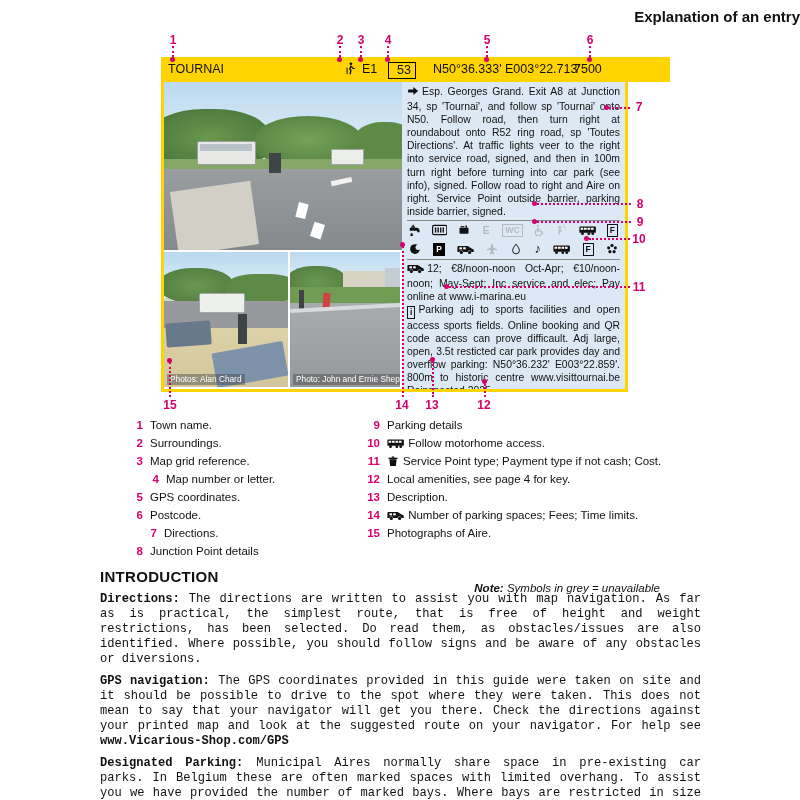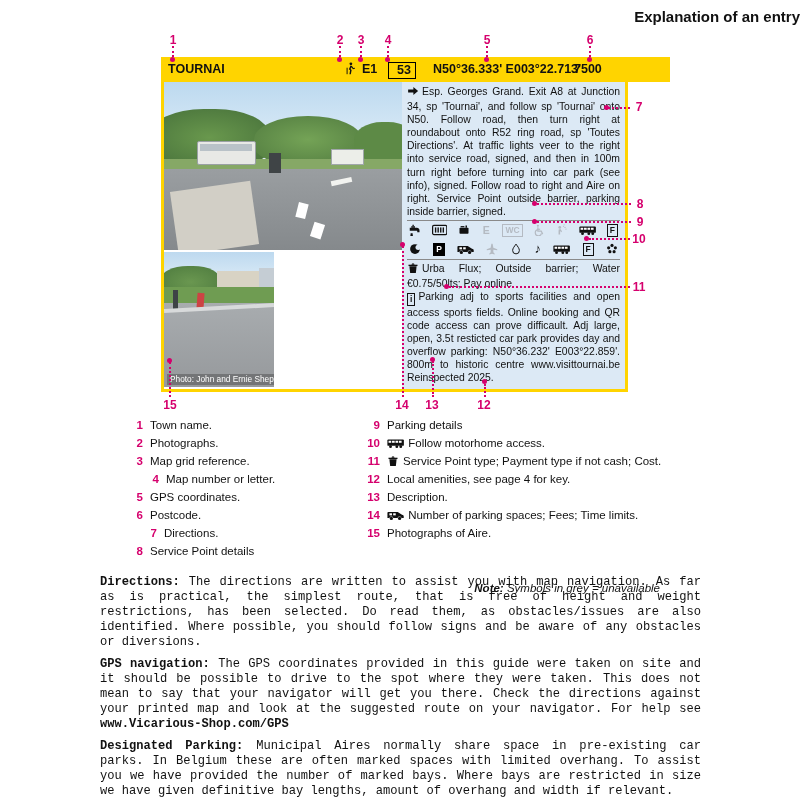"TOURNAI" #entry-header .hitem { font-weight: bold -> normal }
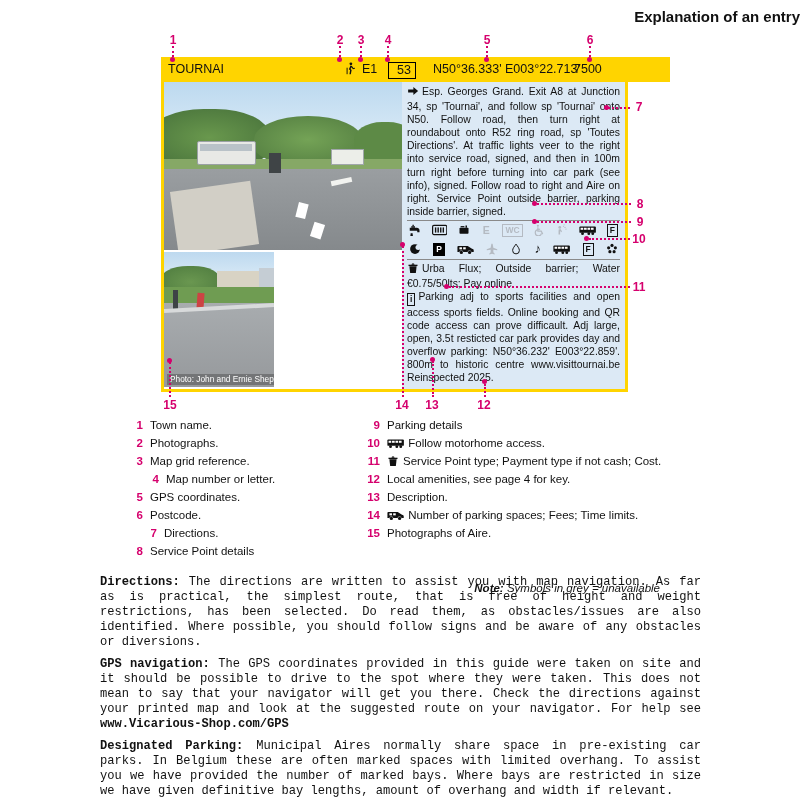"12; €8/noon-noon Oct-Apr; €10/noon-noon;" p { html: none -> <p><span><span> <svg> <path></path> <rect></rect> <rect></rect> <circle></circle> <circle></circle> </svg> </span></span><span>12; €8/noon-noon Oct-Apr; €10/noon-noon; May-Sept; Inc service and elec; Pay online at www.i-marina.eu</span></p> }
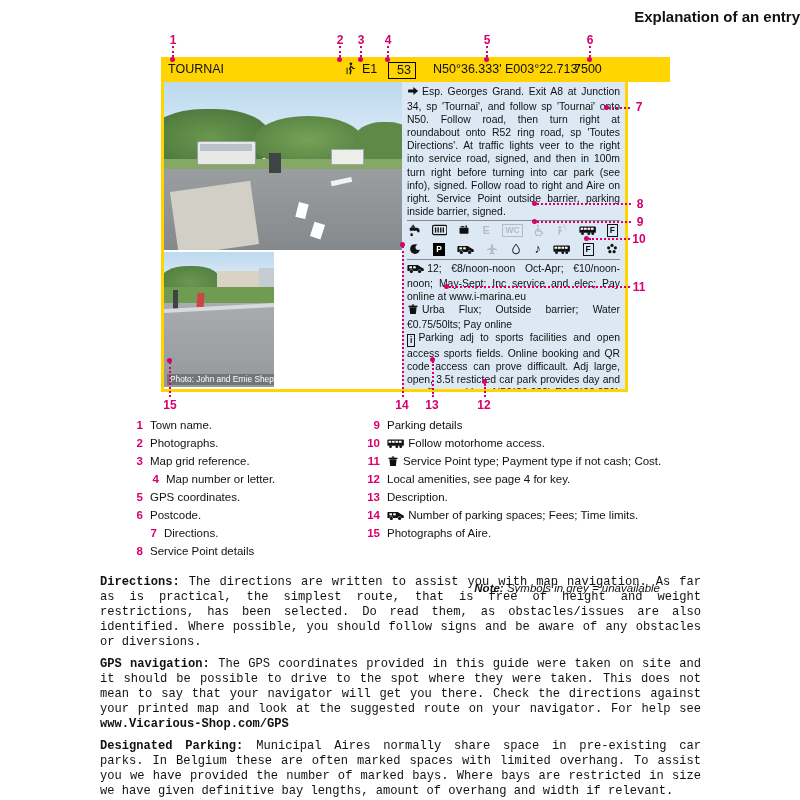"Urba Flux; Outside barrier; Water" p { html: <p><span><span> <svg> <path></path> <rect></rect> <path></path> </svg> </span></span><span>Urba Flux; Outside barrier; Water €0.75/50lts; Pay online</span></p> -> none }
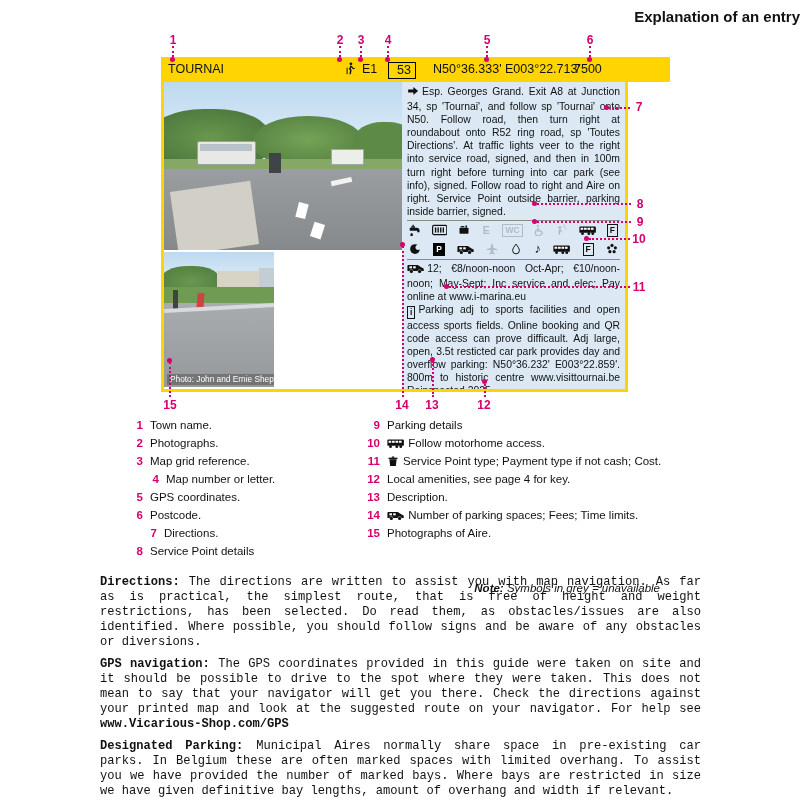"Photos: Alan Chard" div.photo { html: none -> <div> <div></div> <div></div> <div></div> <div></div> <div></div> <div></div> <div></div> <div></div> <div></div> <span>Photos: Alan Chard</span> </div> }
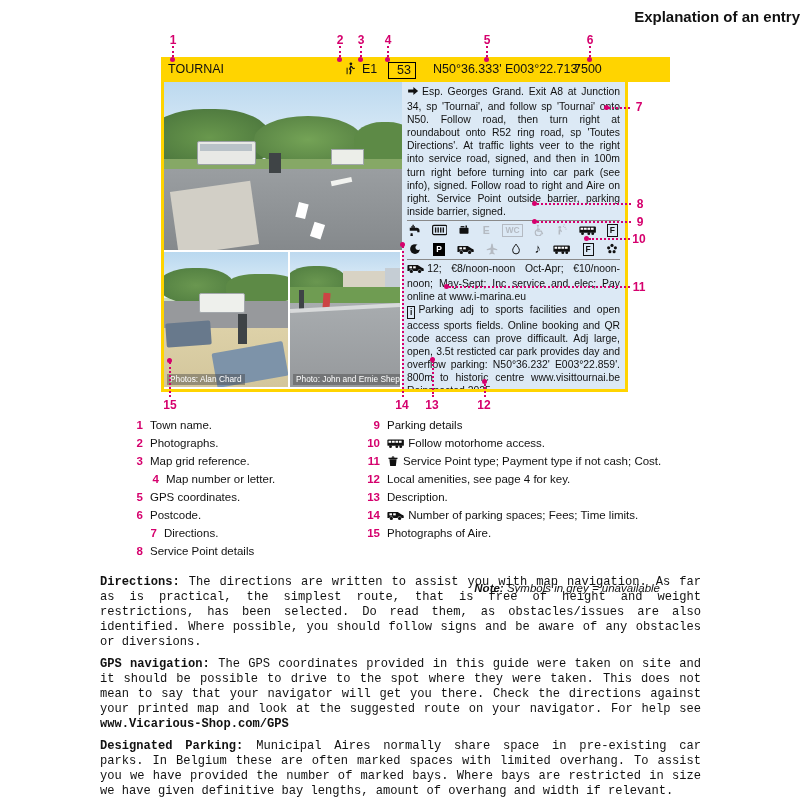"Photographs." span { text: Photographs -> Surroundings }
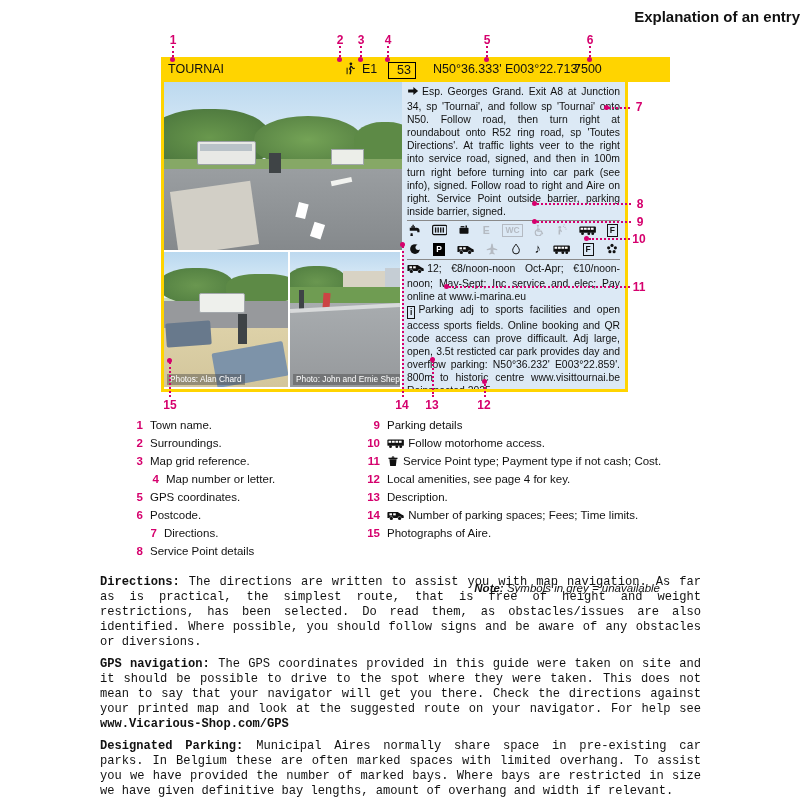"Service Point details" span { text: Service -> Junction }
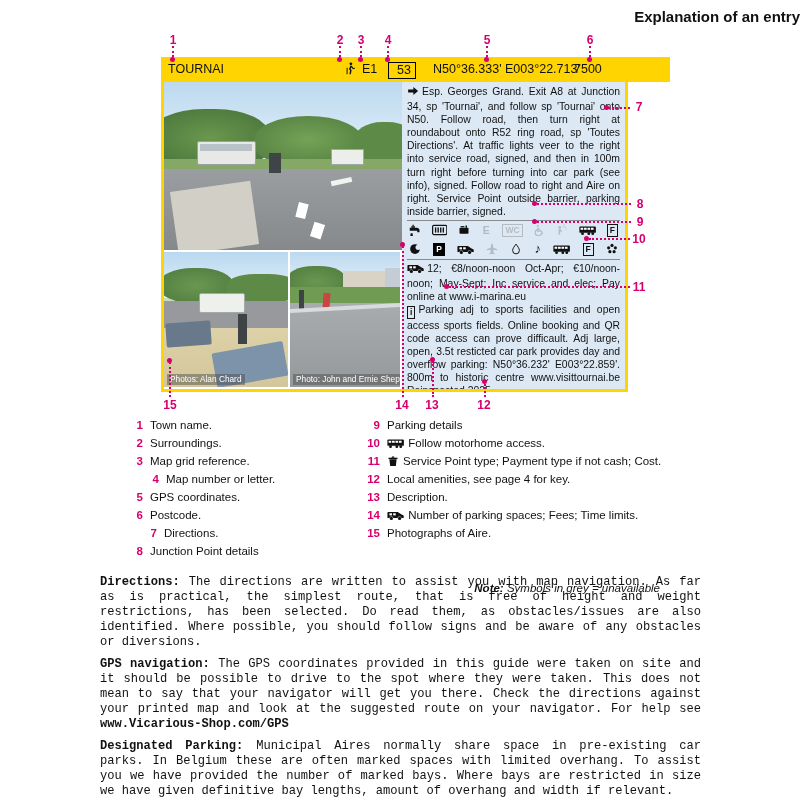"INTRODUCTION" h2 { html: none -> <h2>INTRODUCTION</h2> }
